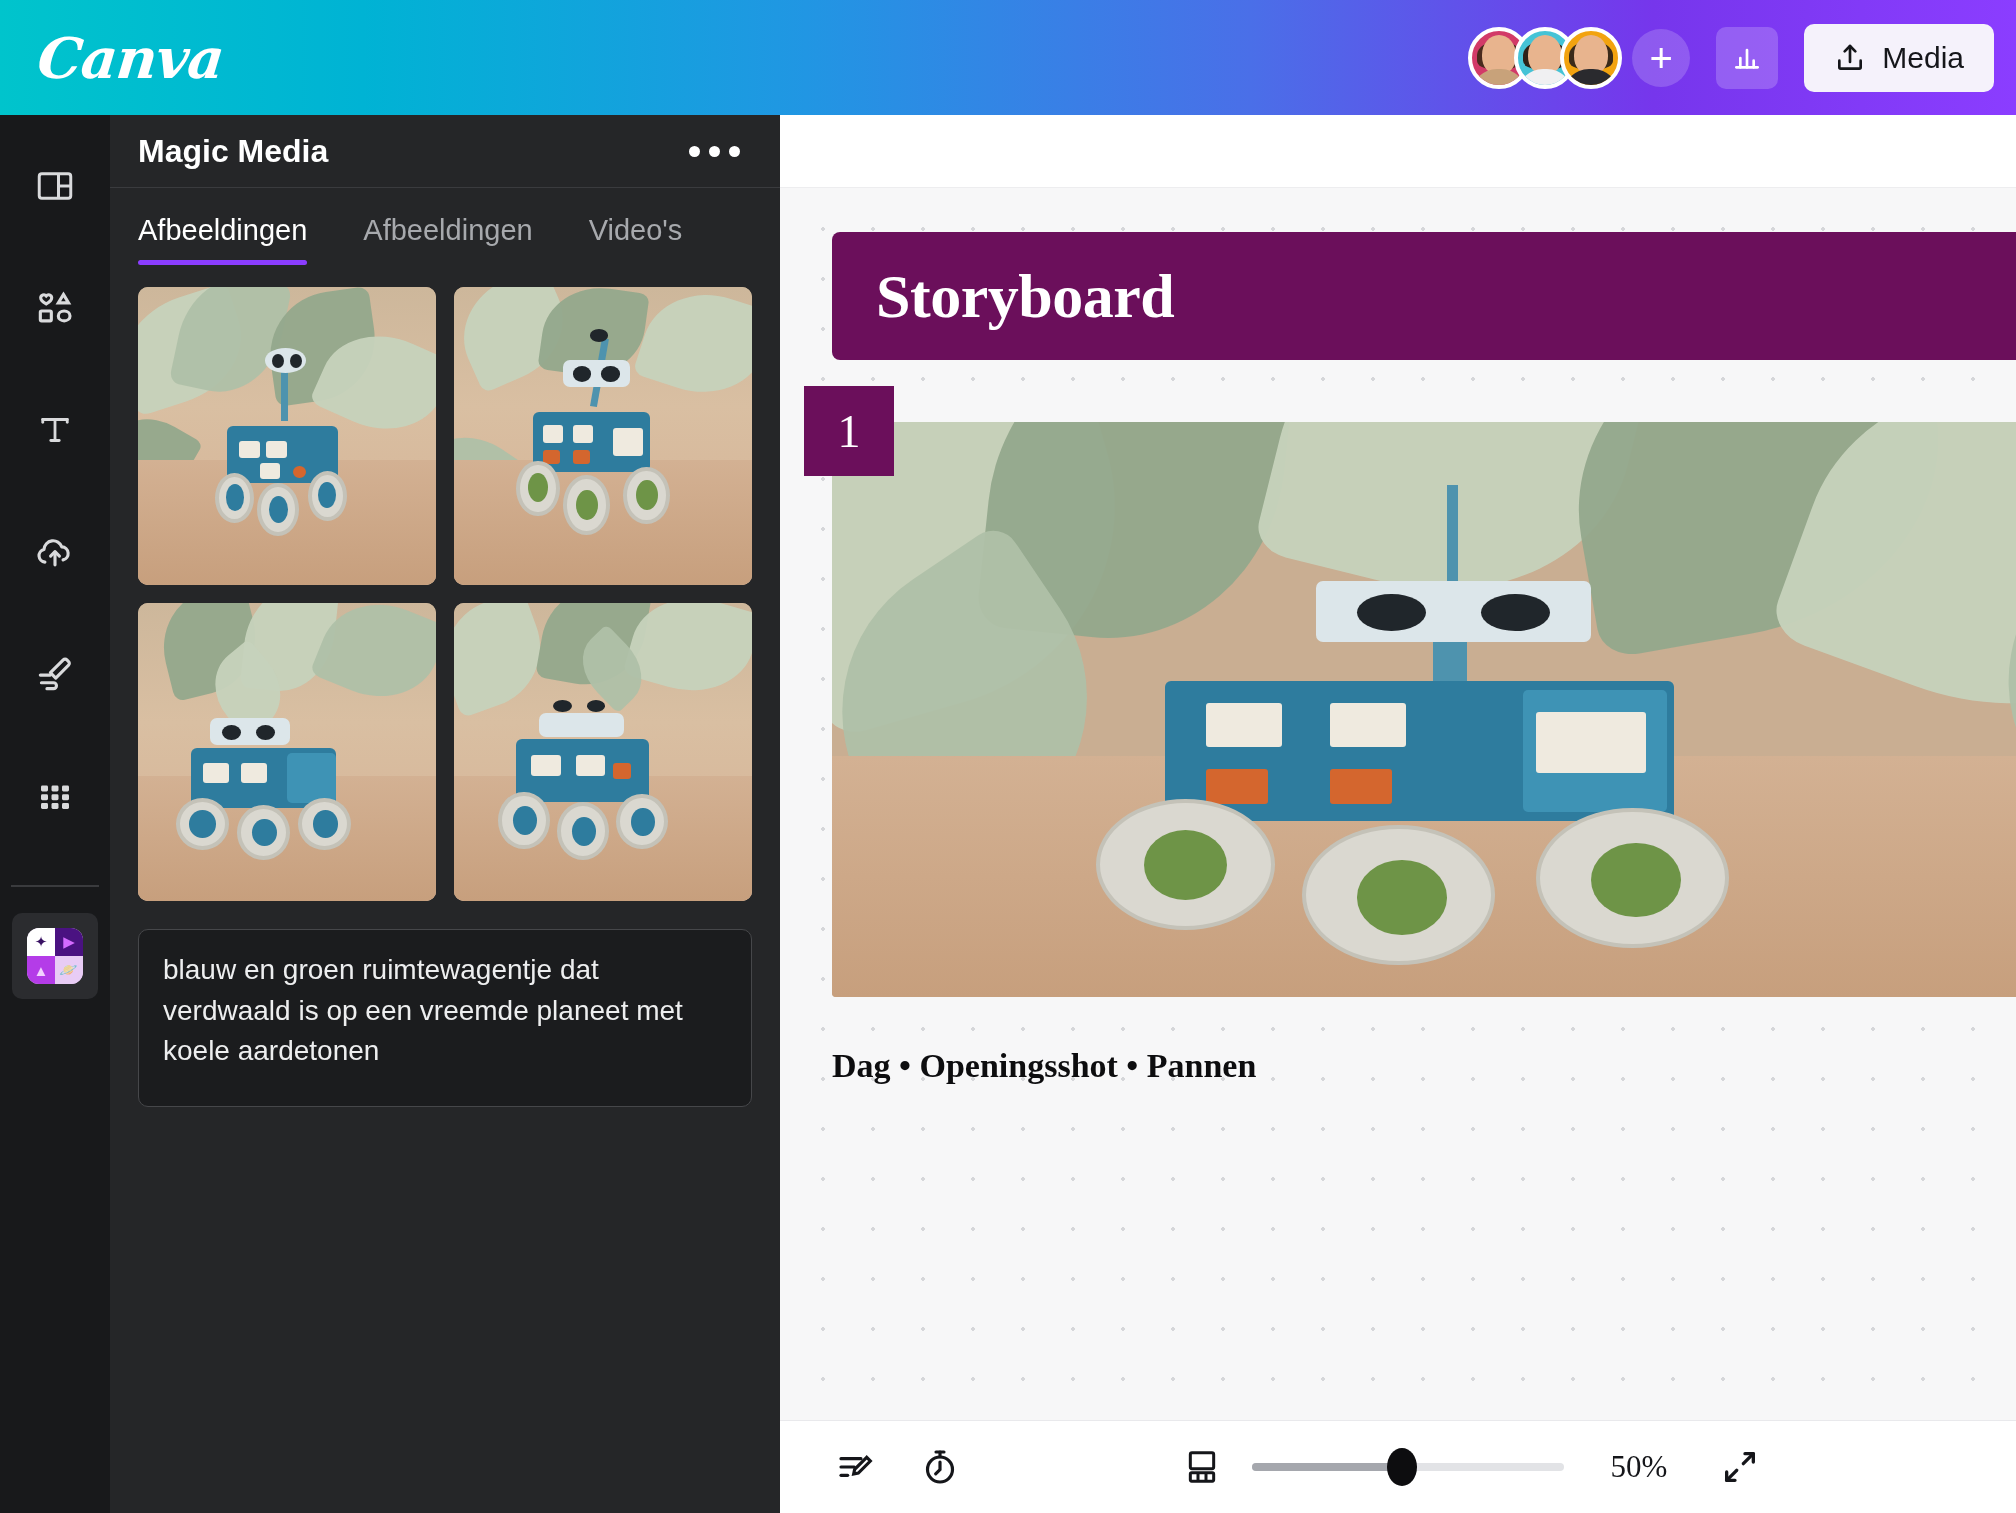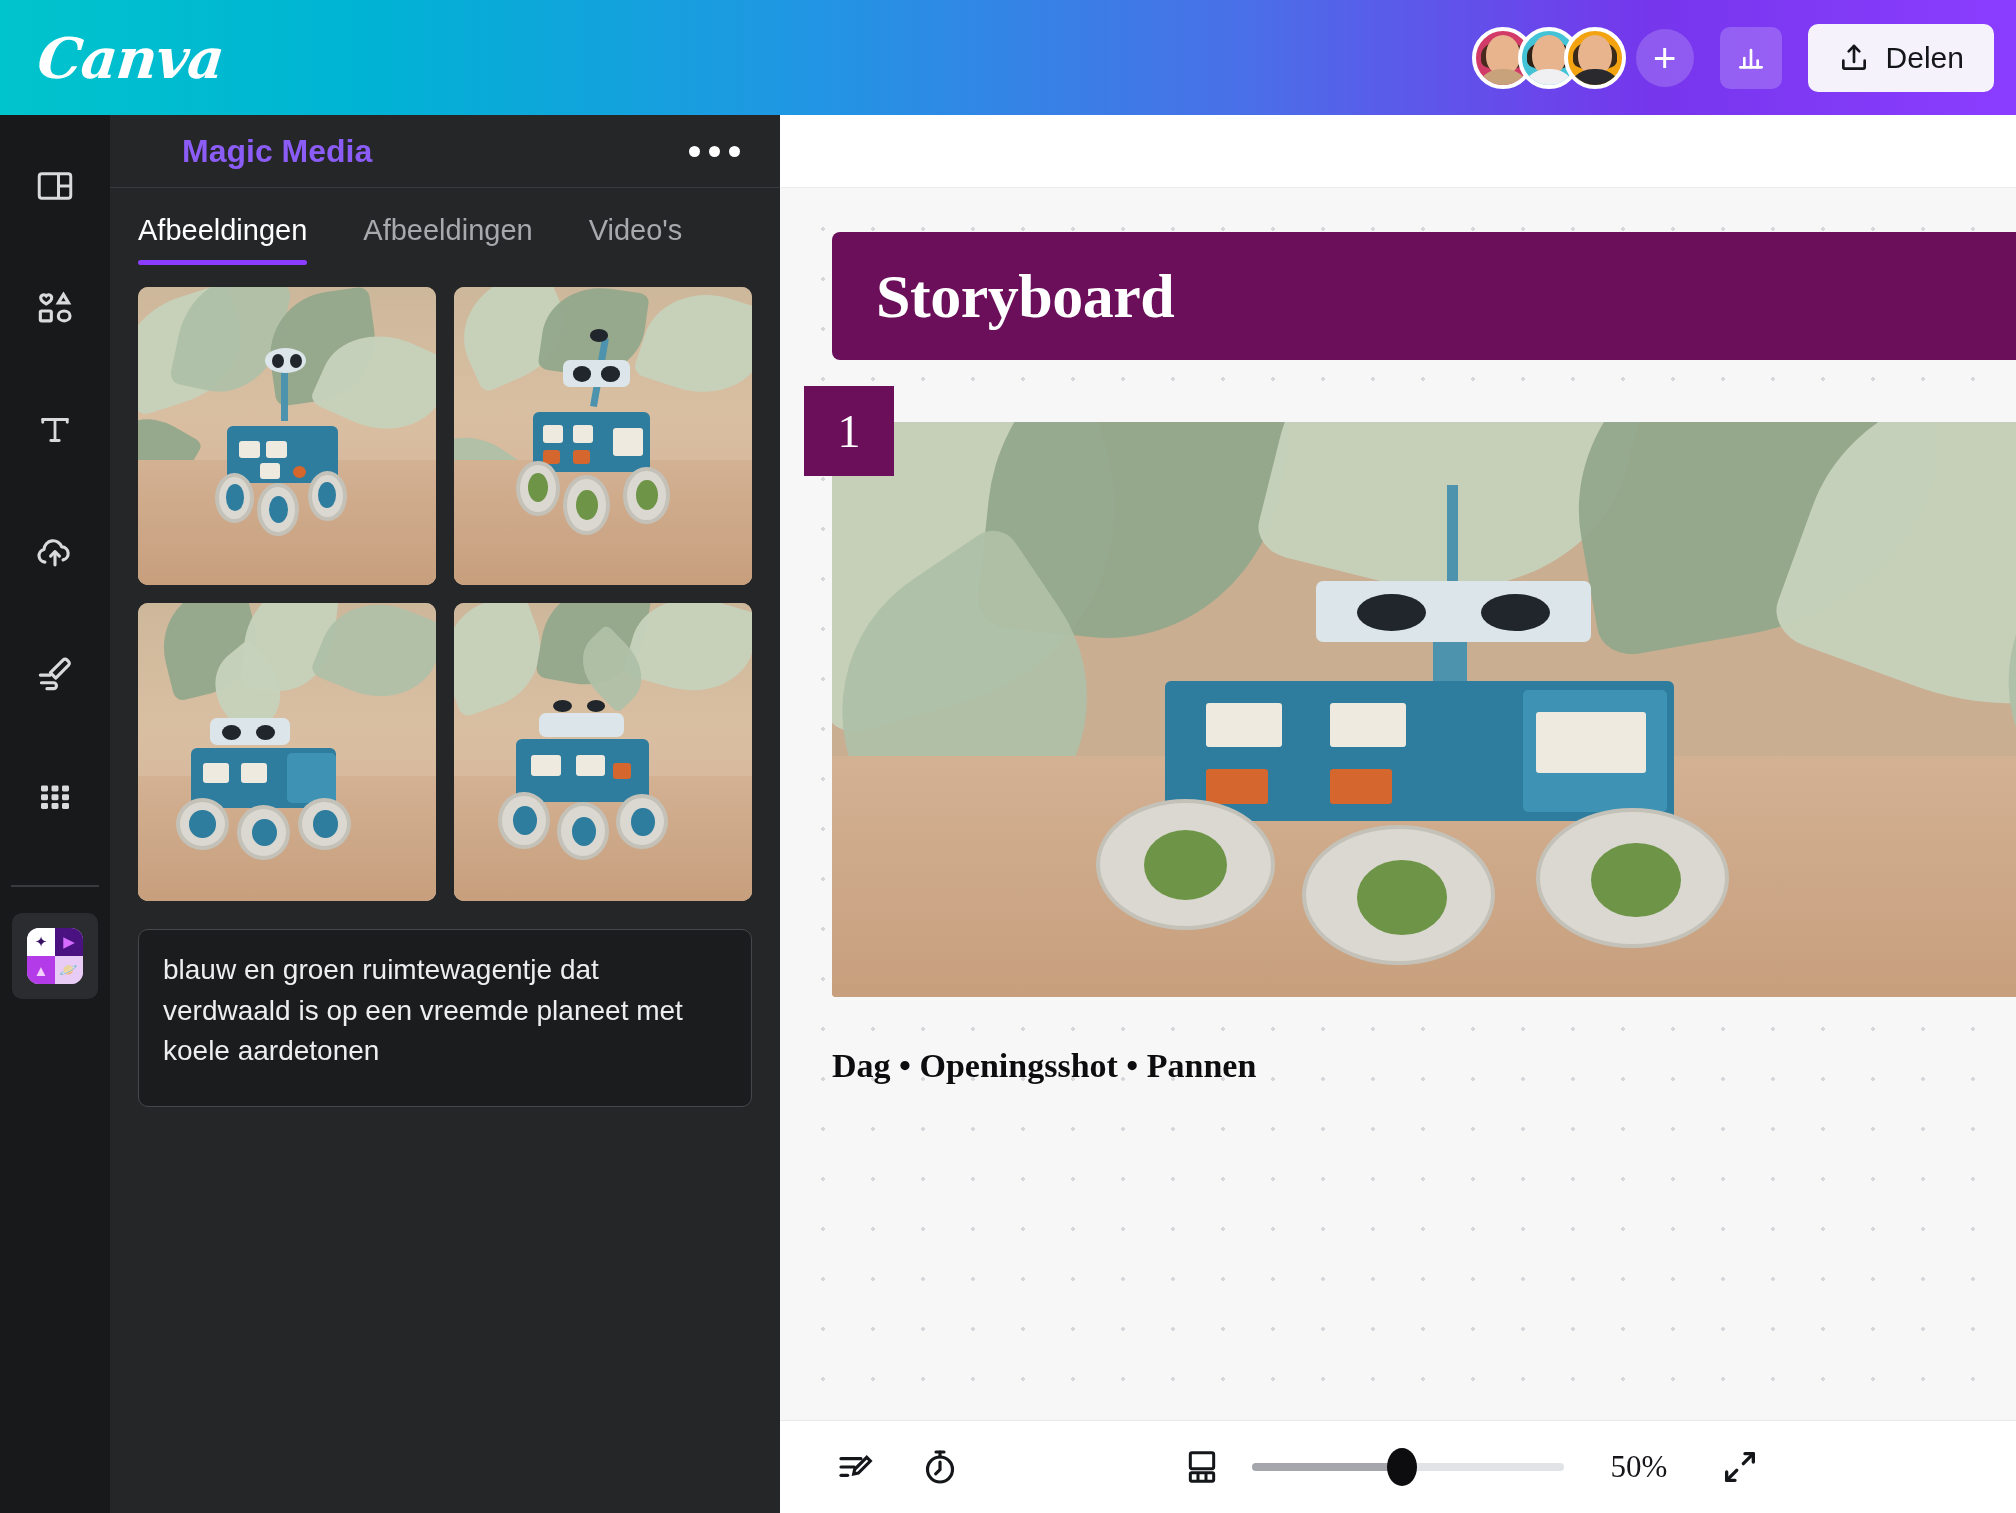"Delen" span { text: Delen -> Media }
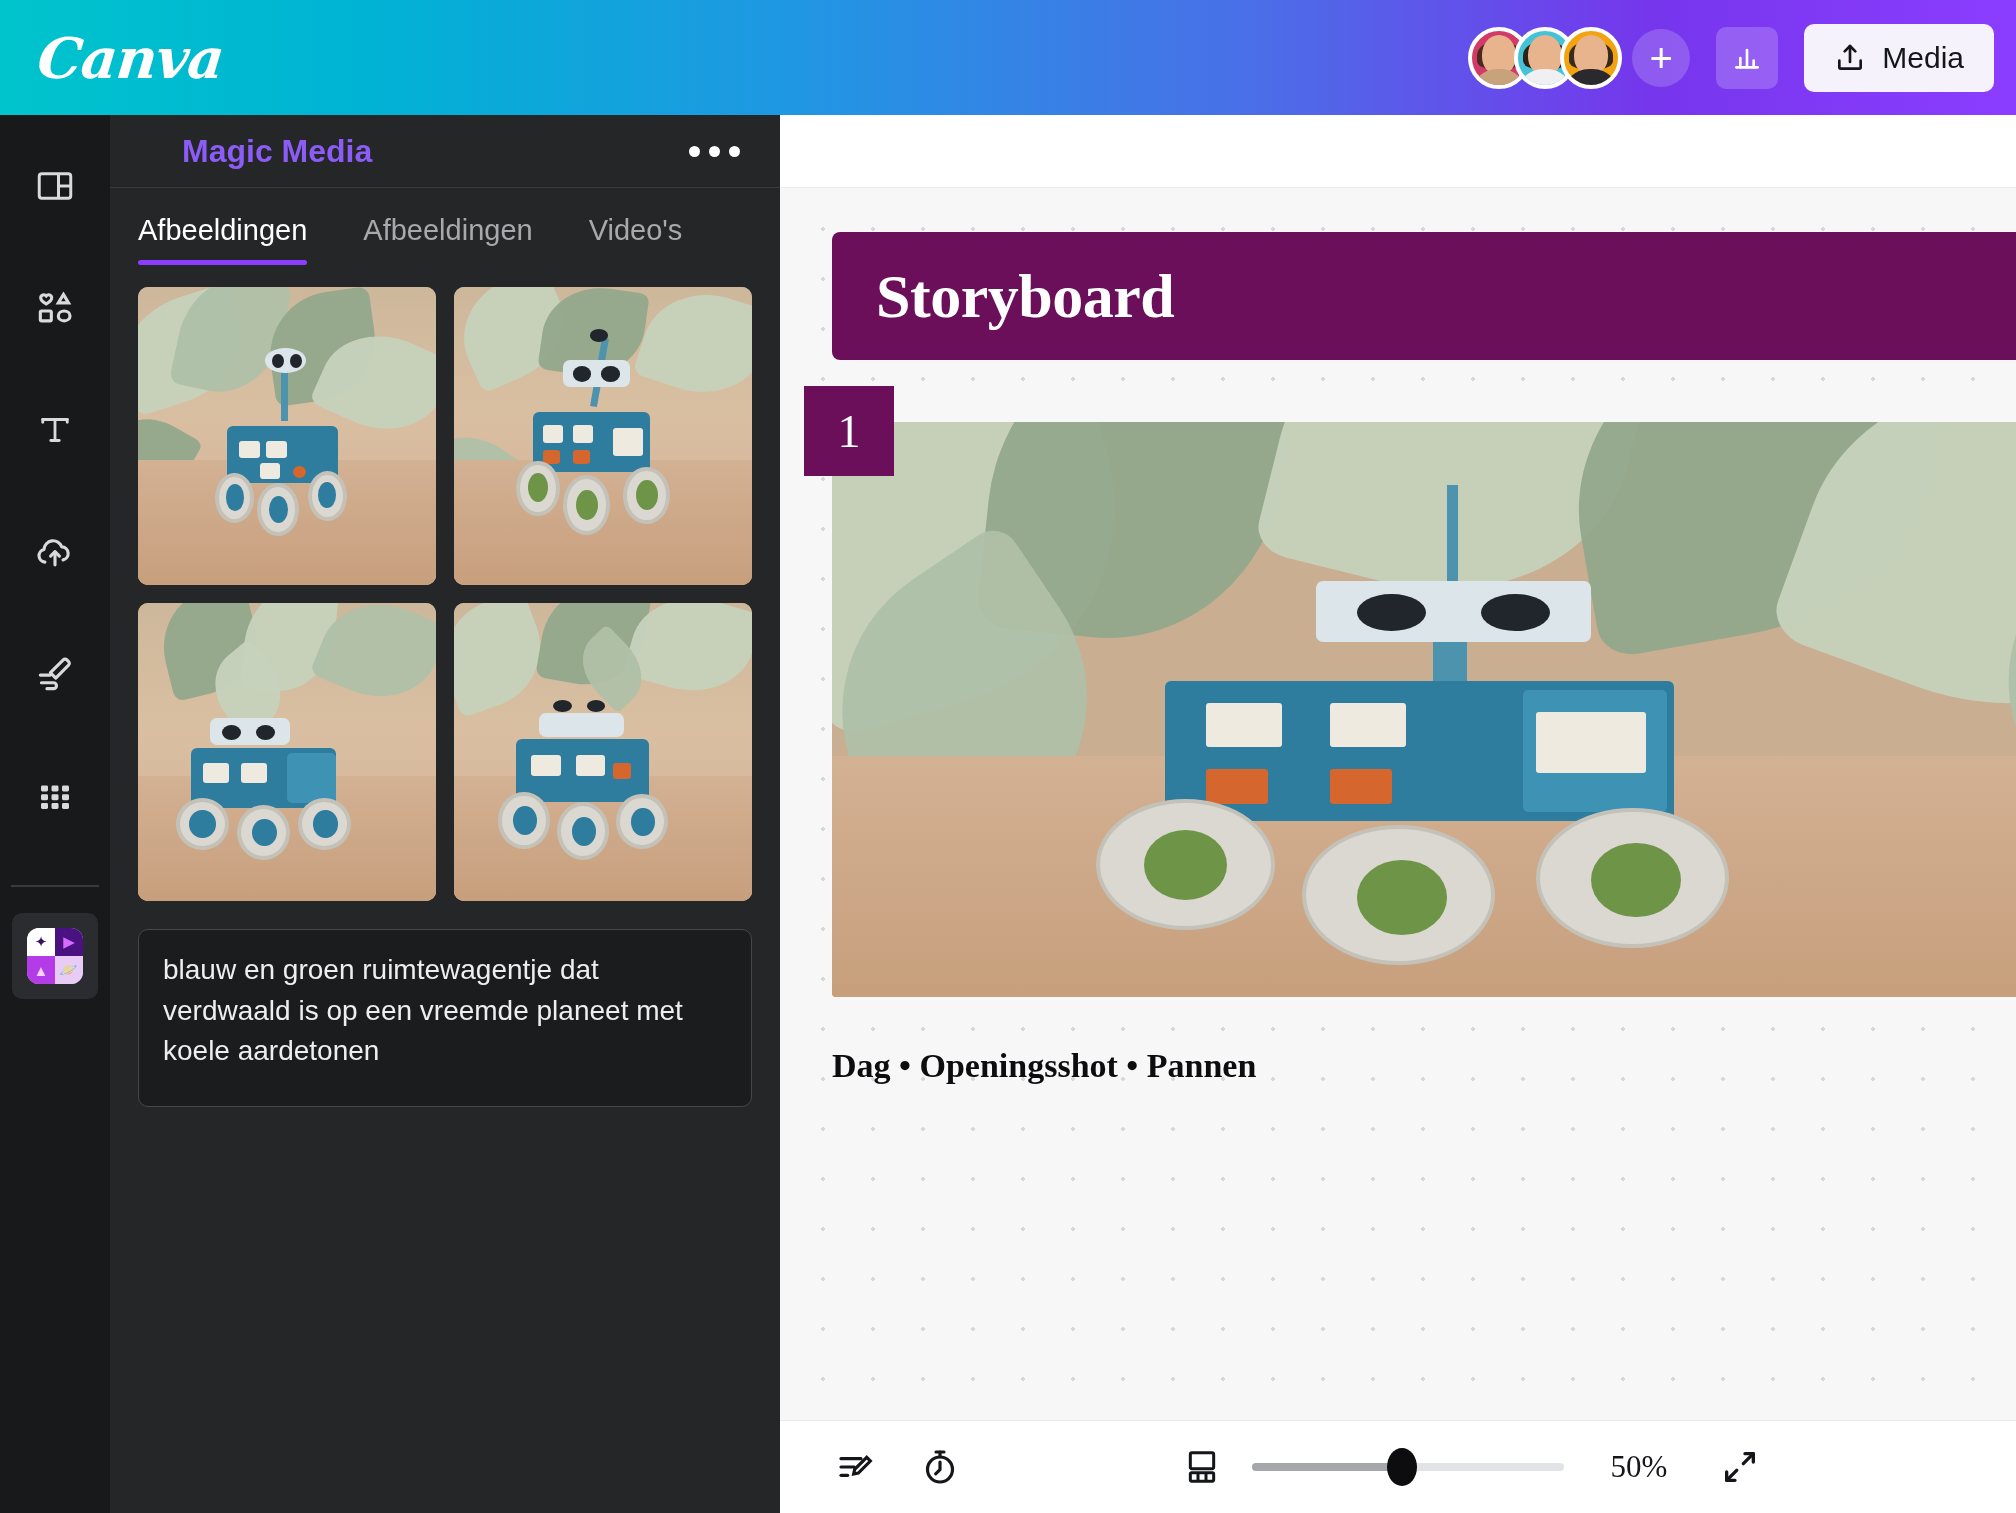"Magic Media" .panel-title { color: #8b5cf6 -> #ffffff; margin-left: 44px -> none }
